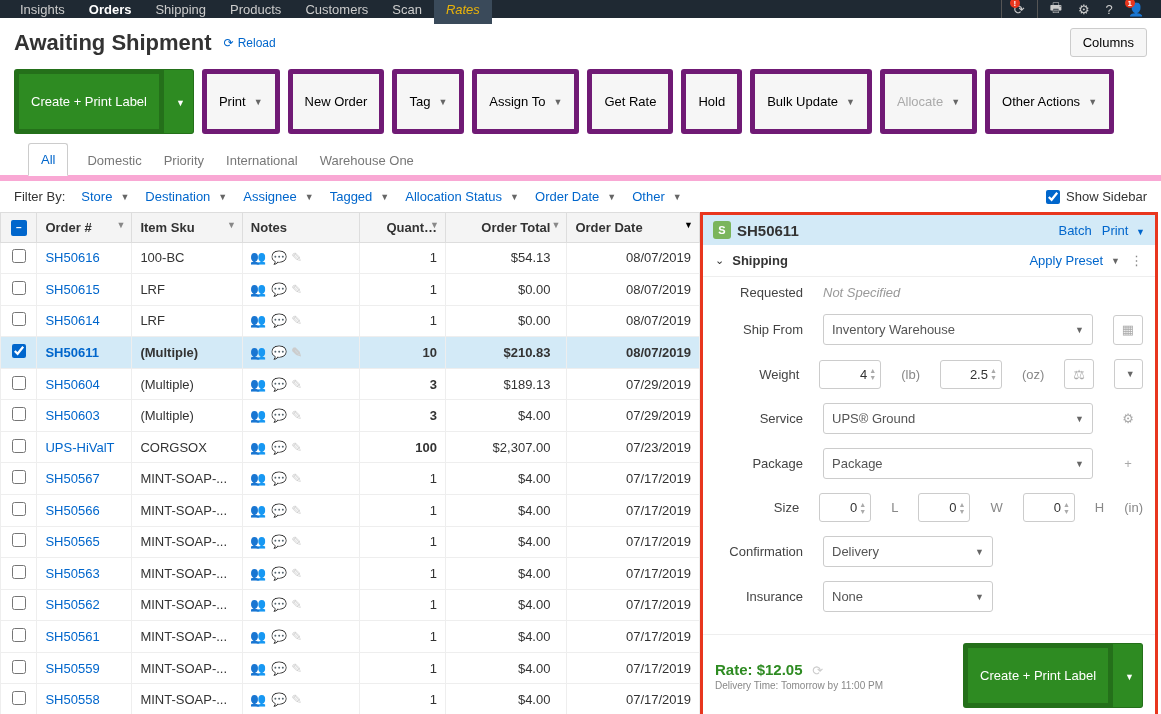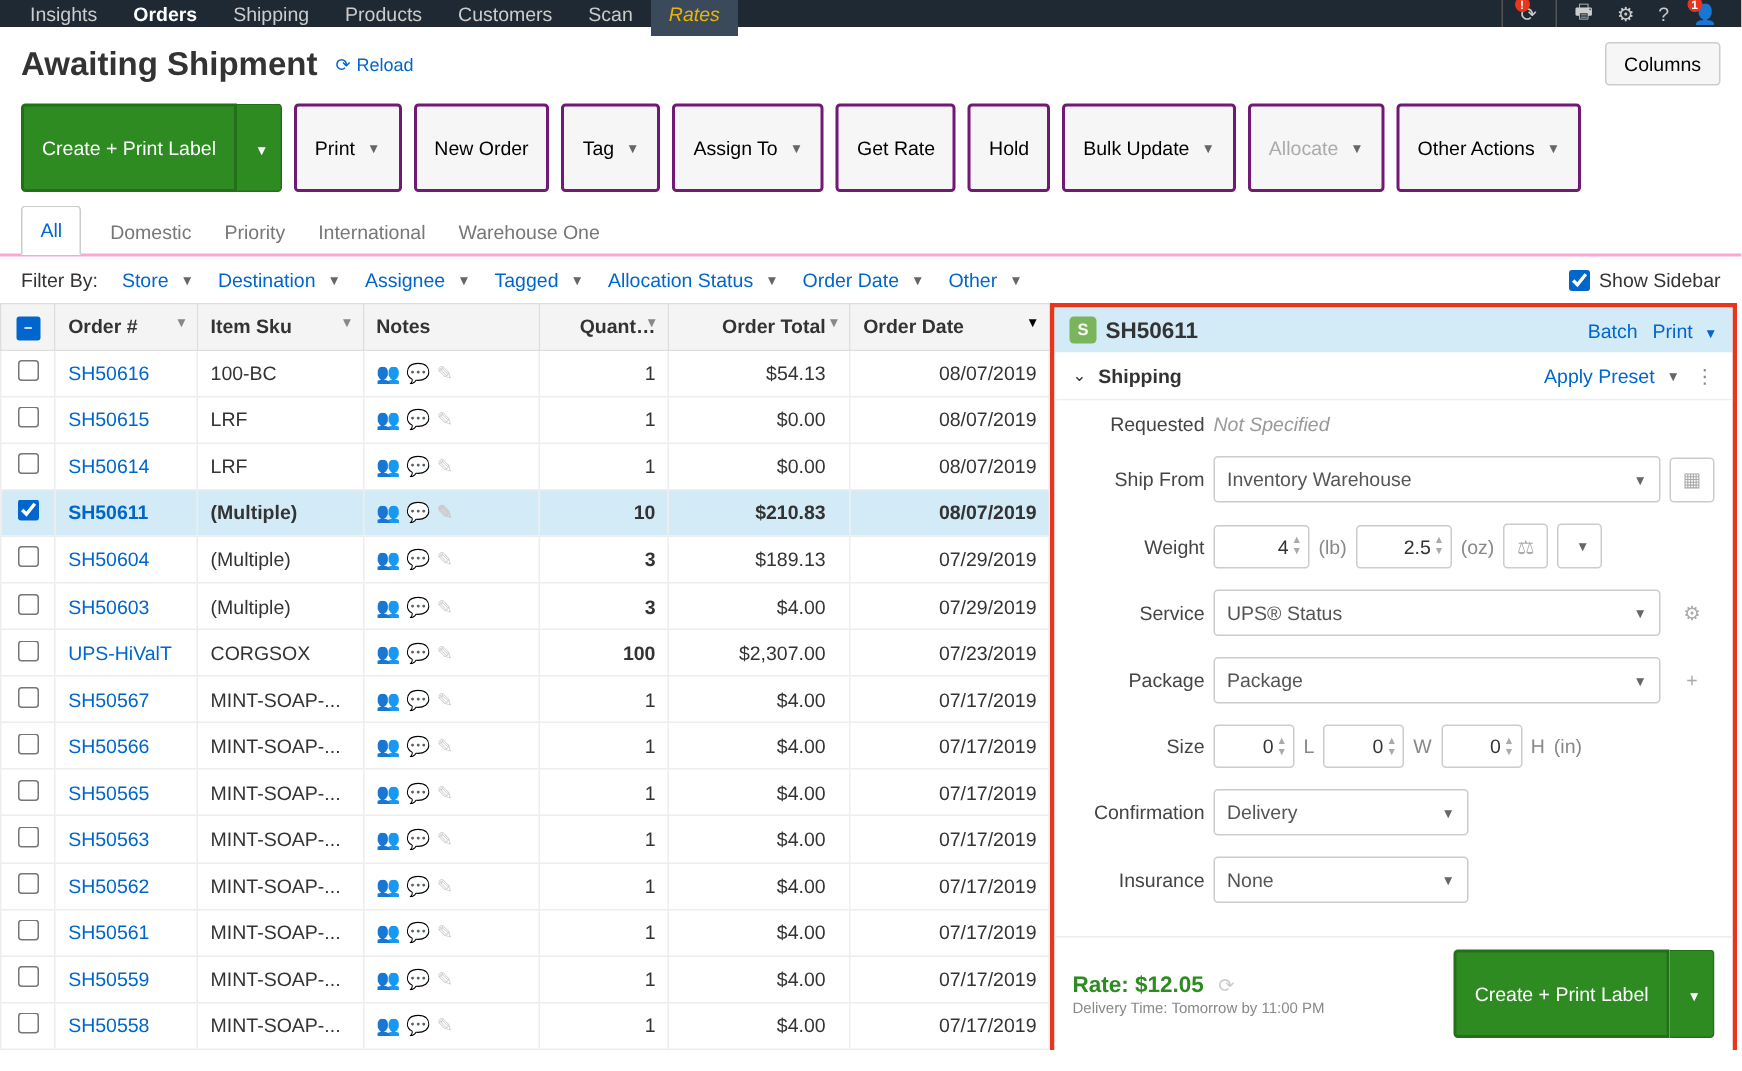"Create + Print Label" .btn { border: 2px solid #701a75 -> 5px solid #701a75 }
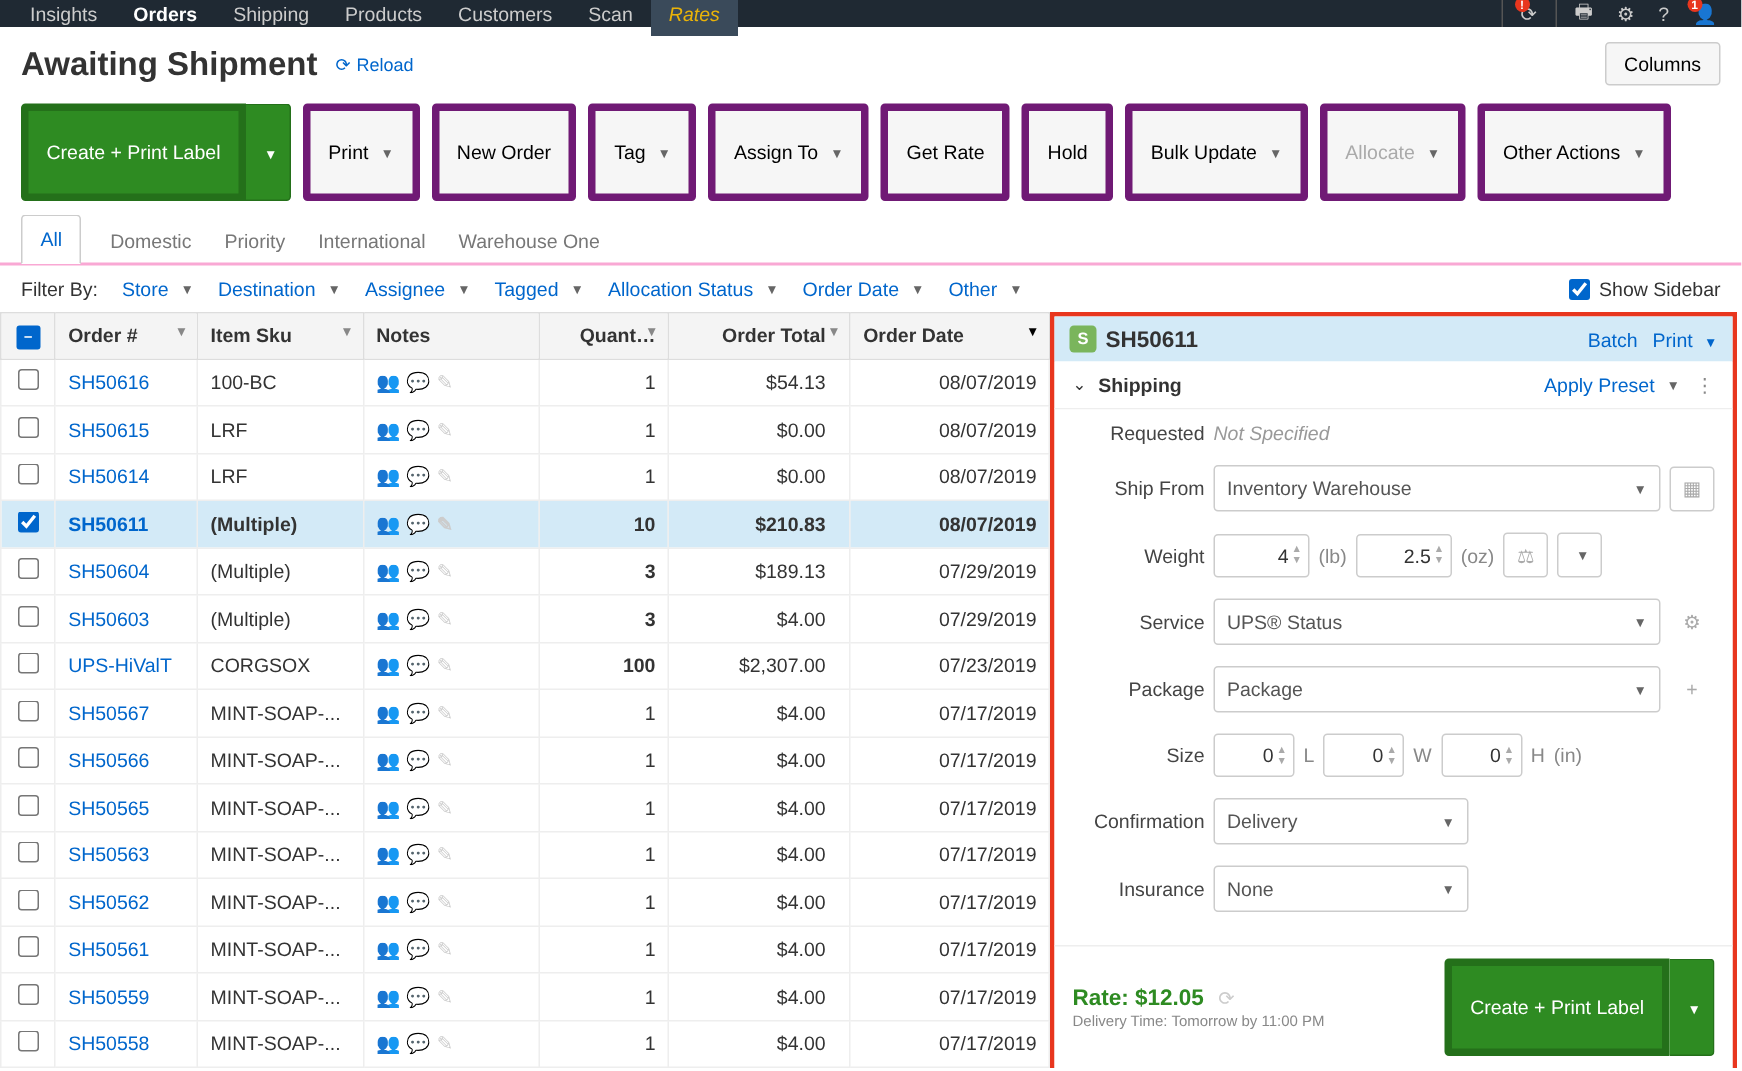"All" .tabs { border-bottom: 2px solid #f9a8d4 -> 6px solid #f9a8d4; padding: 0 14px -> 0 28px }
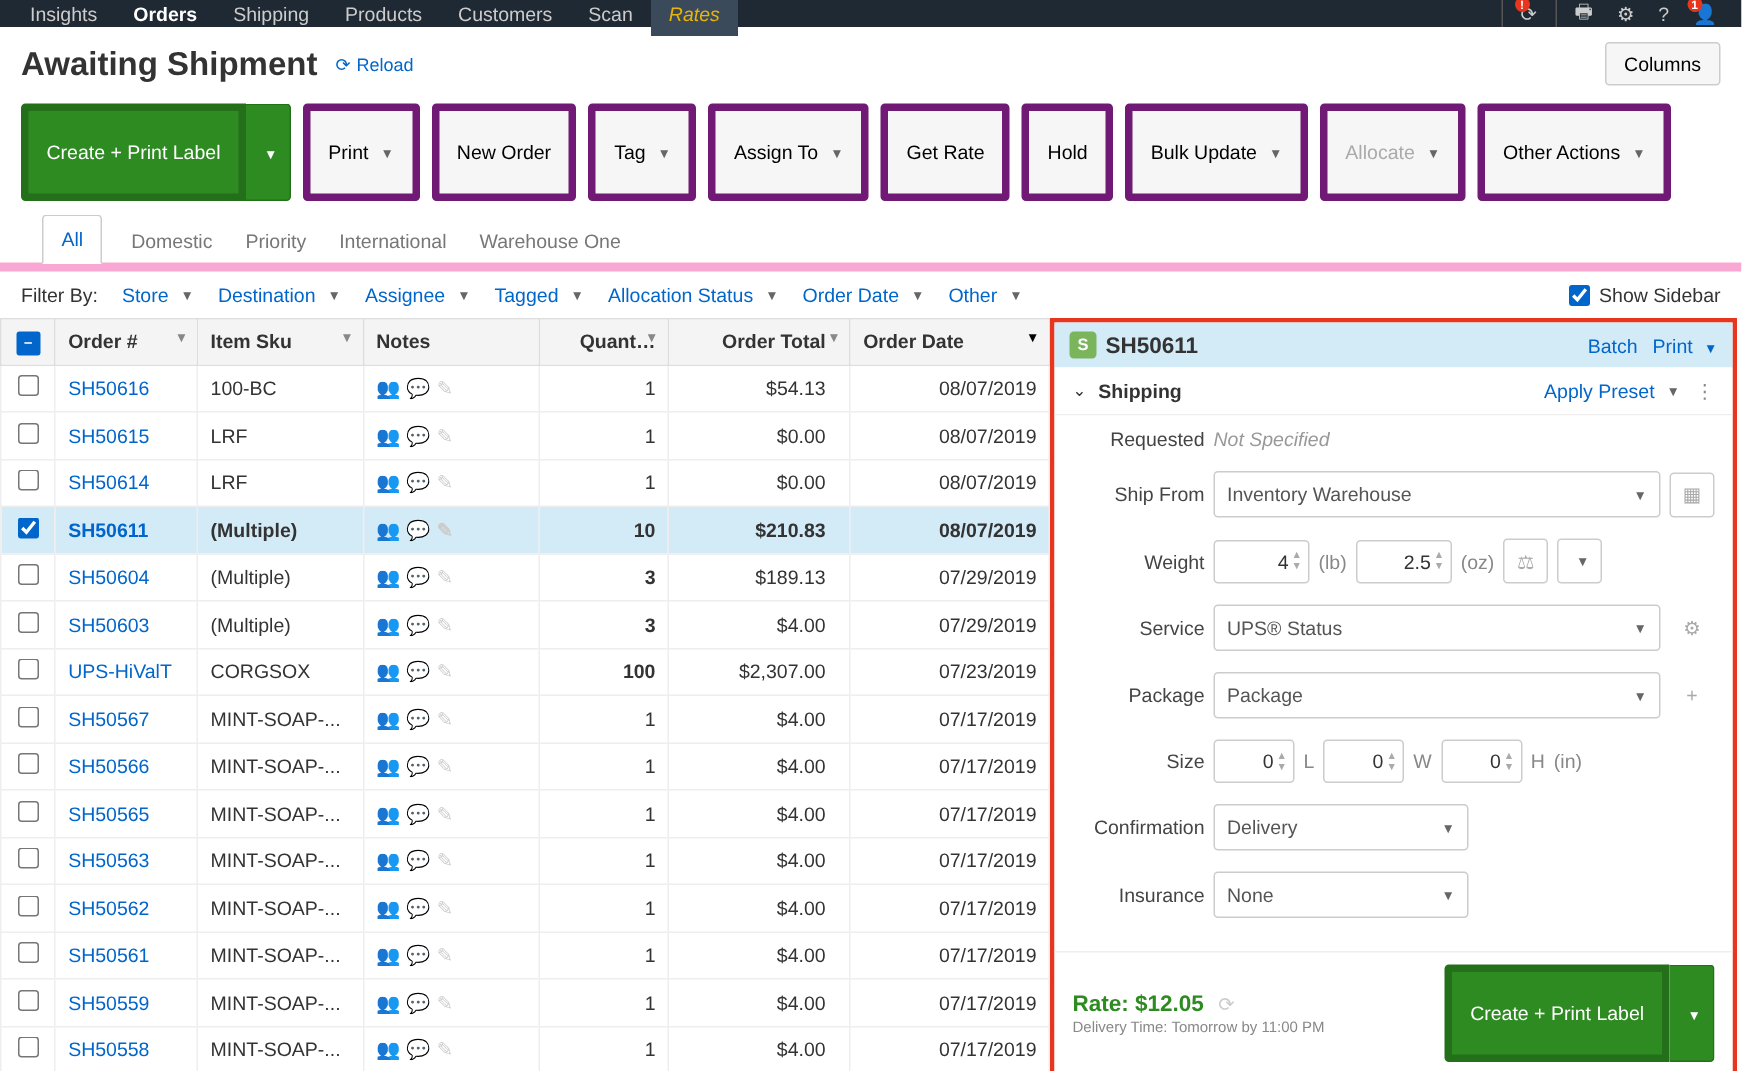"Requested" .form-row { gap: 6px -> 20px }
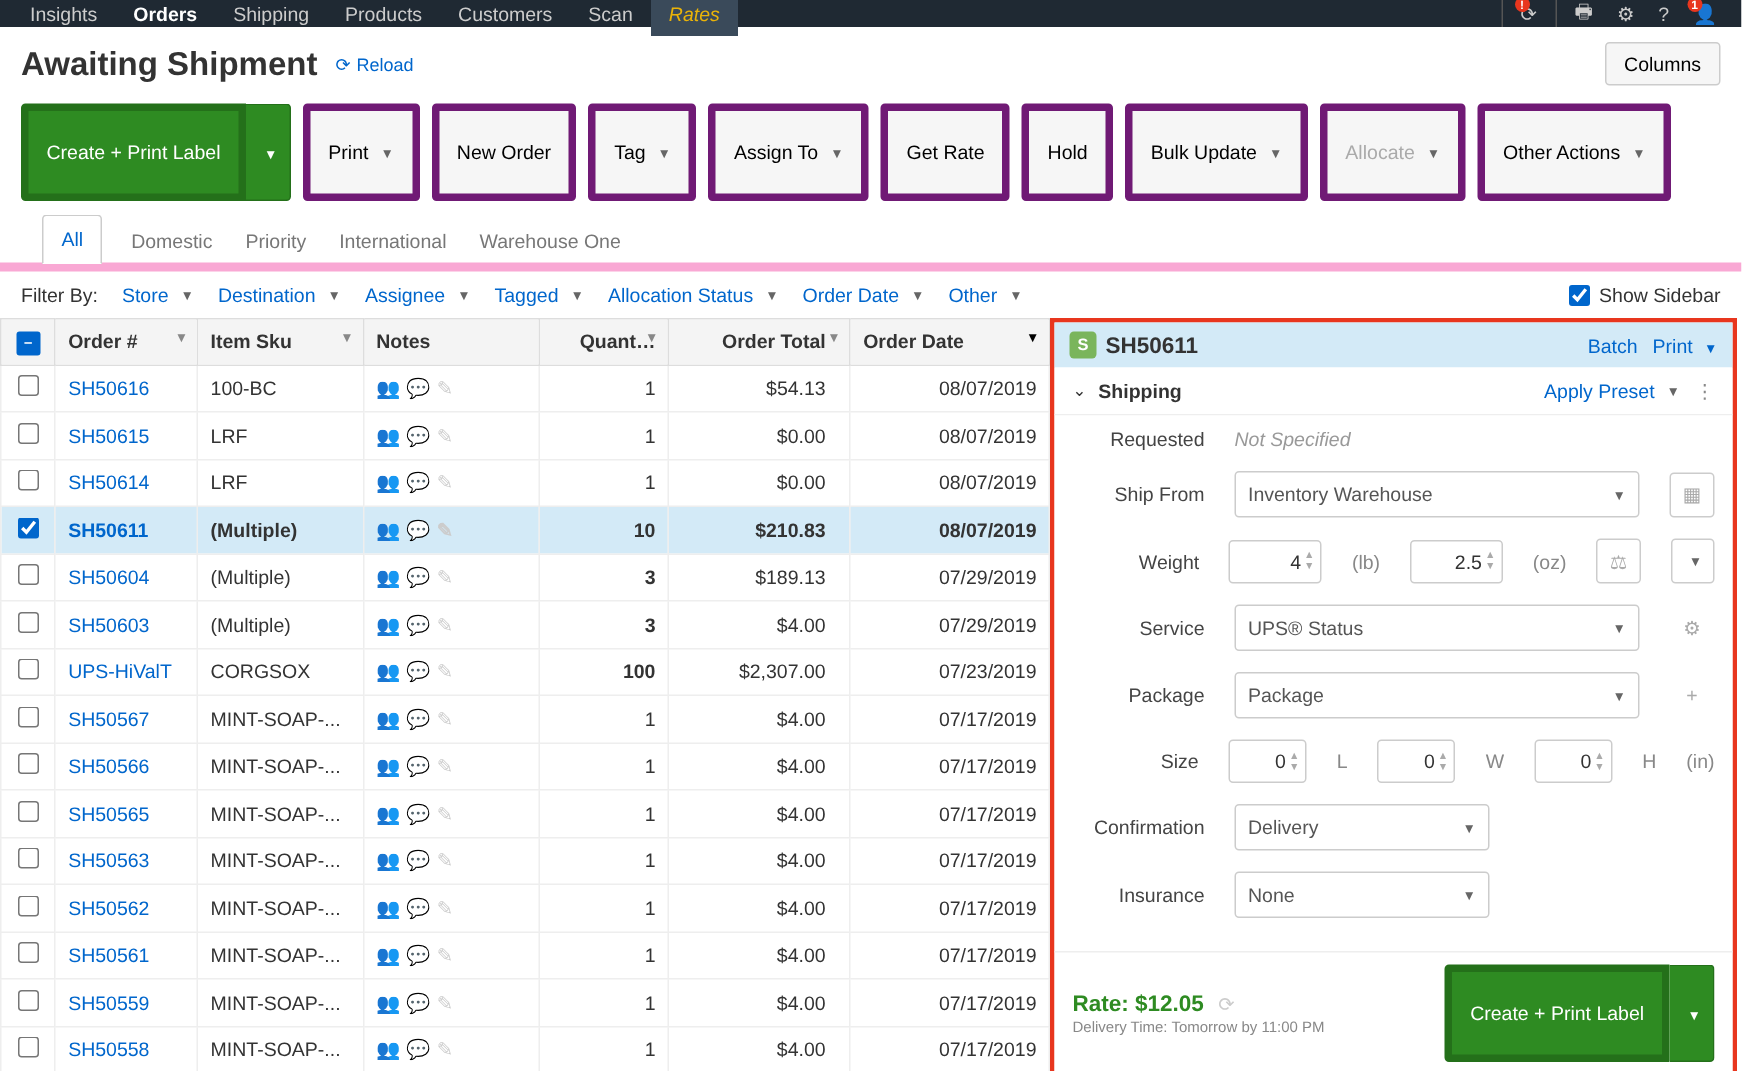"UPS® Status" span { text: Status -> Ground }
